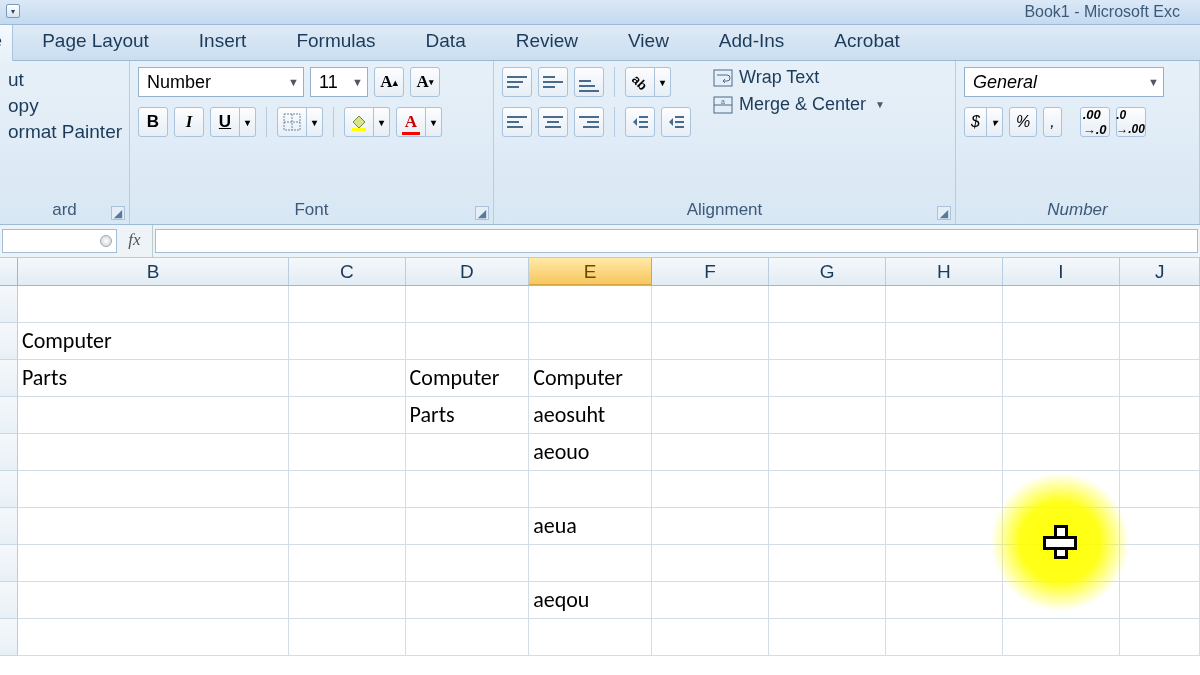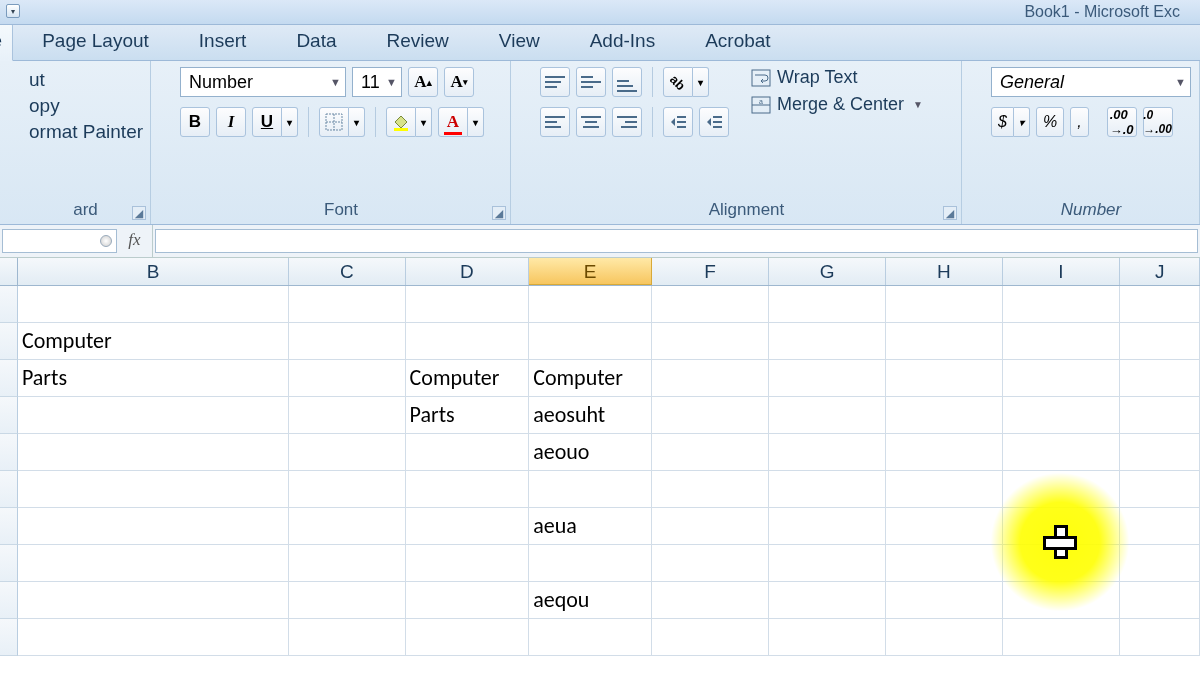"Formulas" div.tab { html: none -> <div>Formulas</div> }
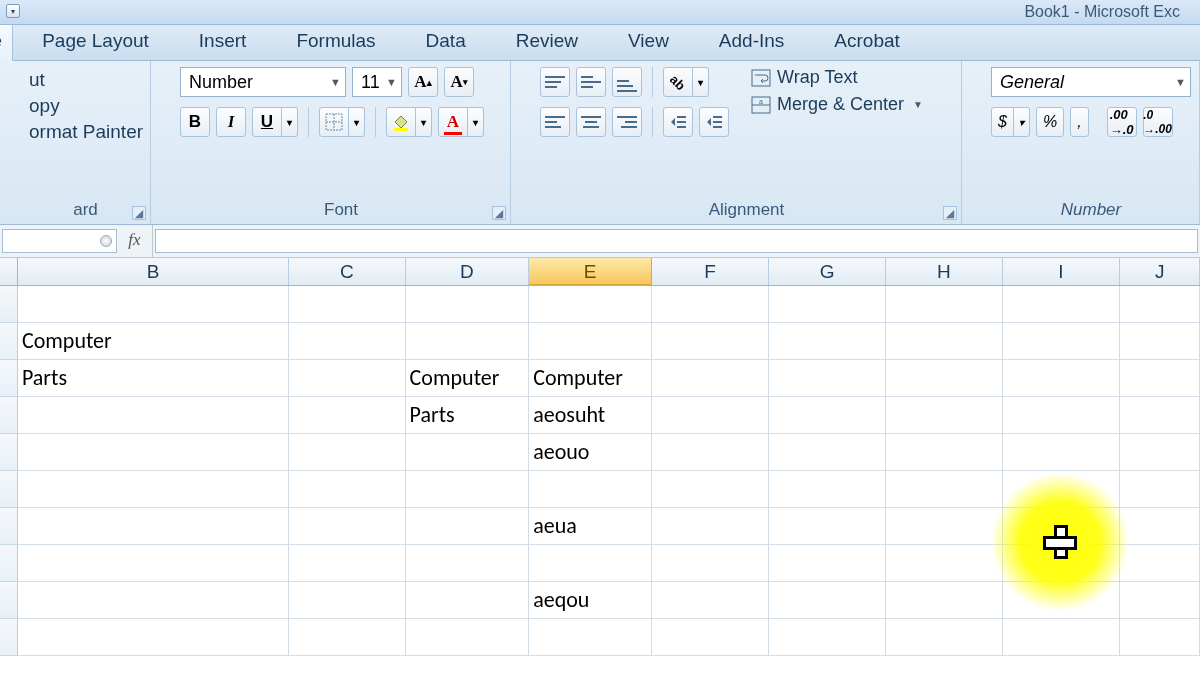"ut" .group { margin-left: 21px -> none }
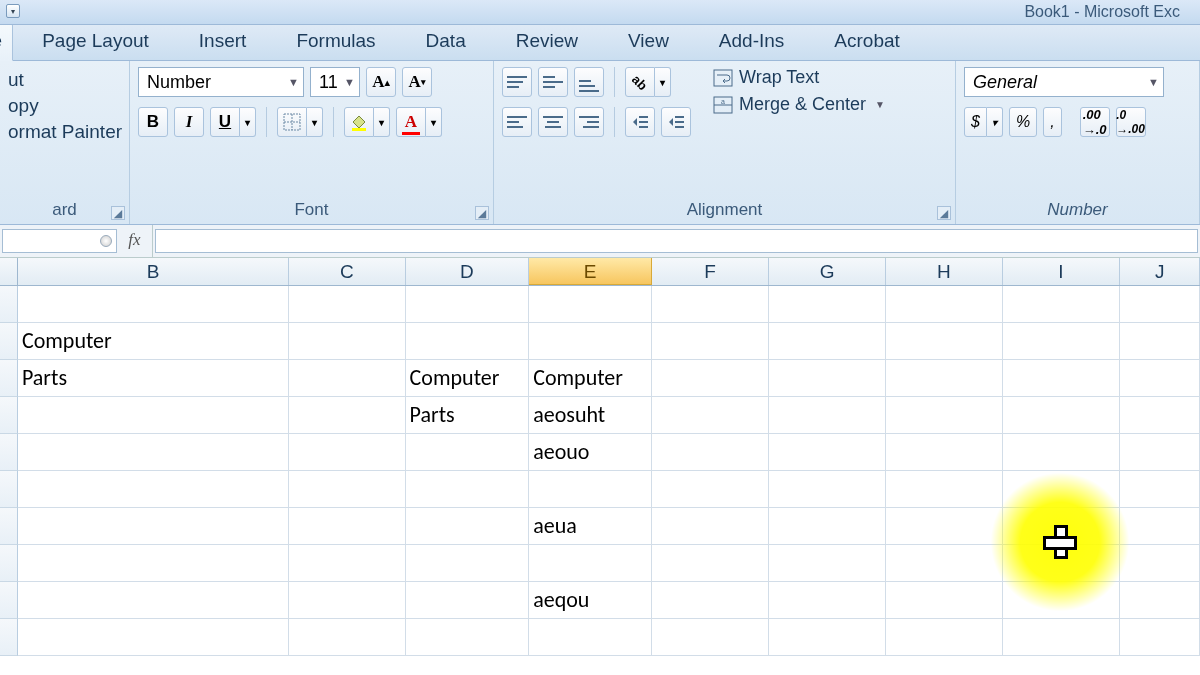"11" div.combo { width: 50px -> 58px }
